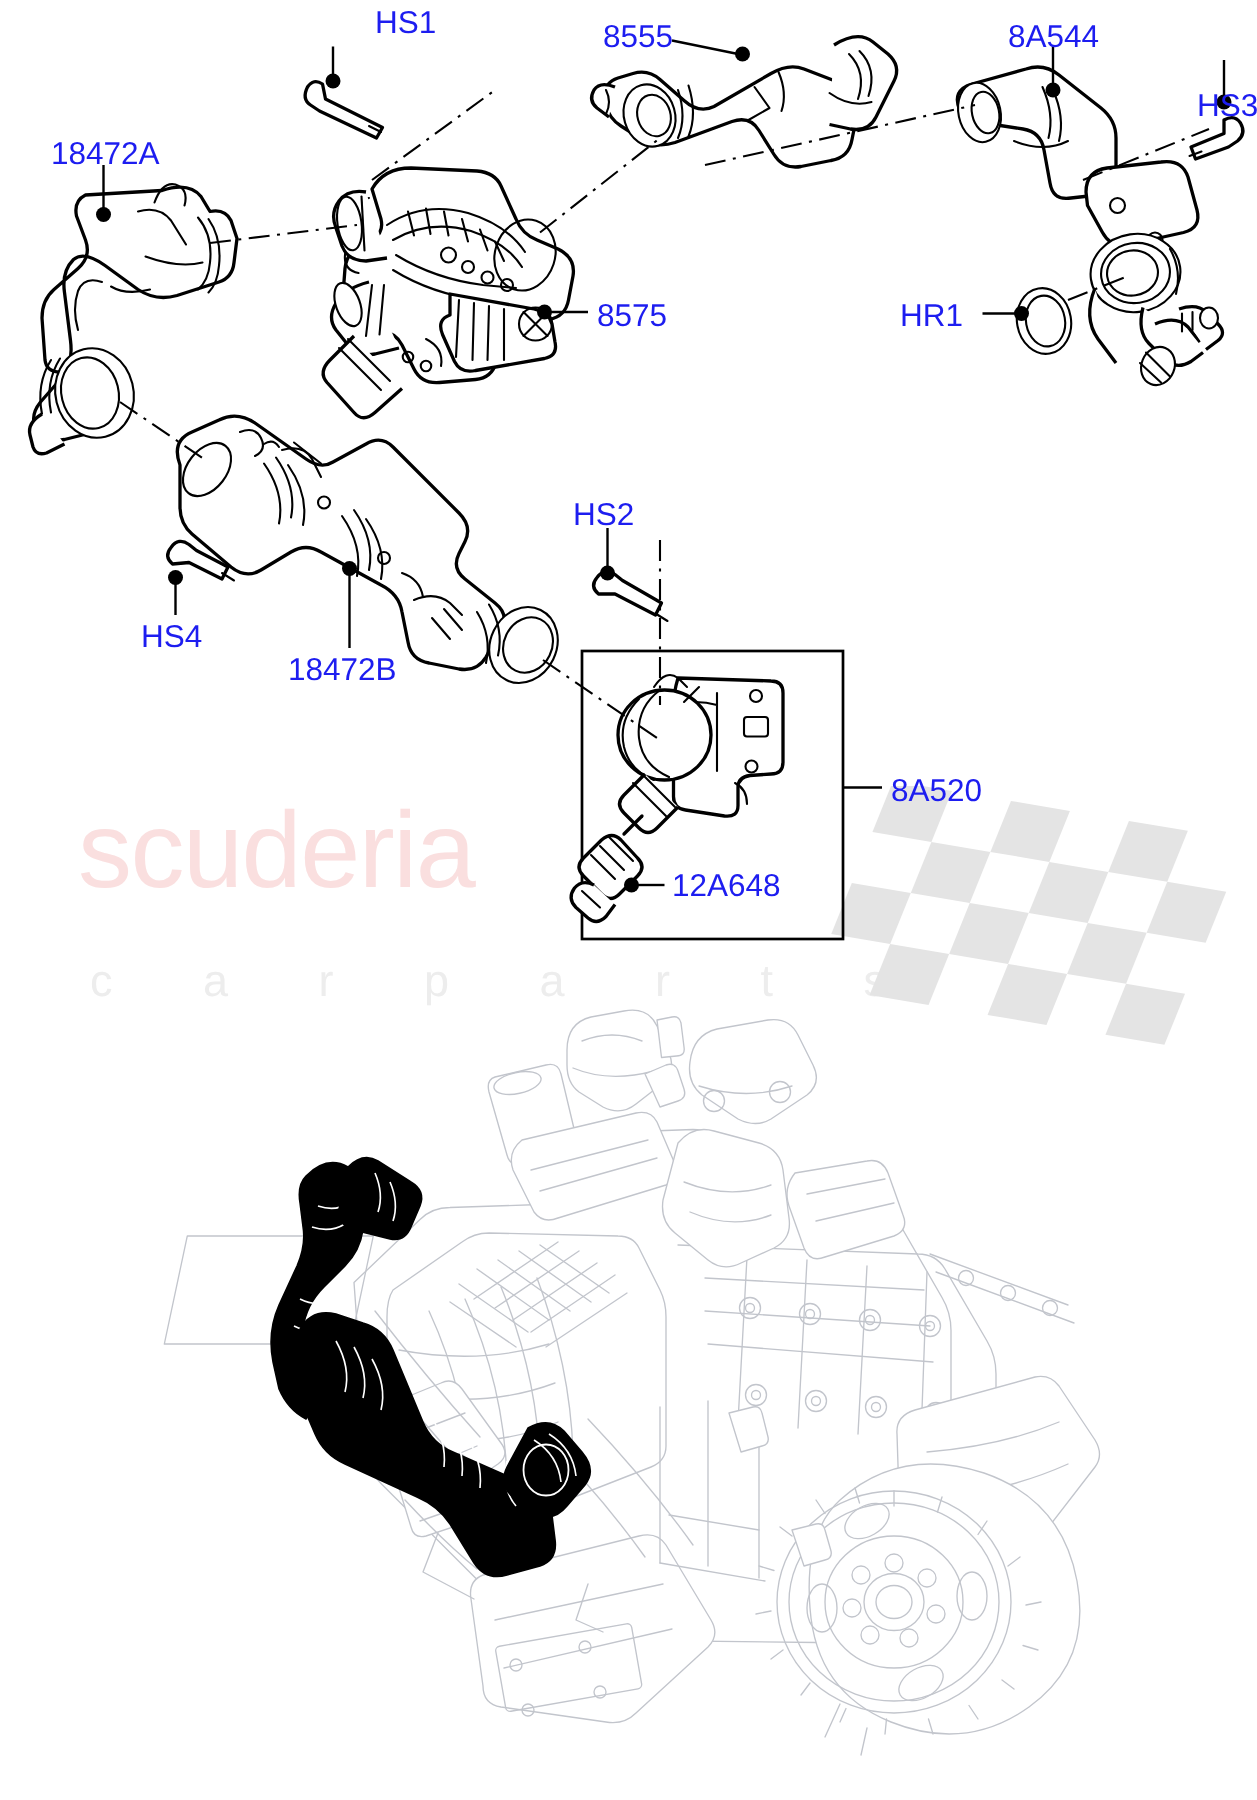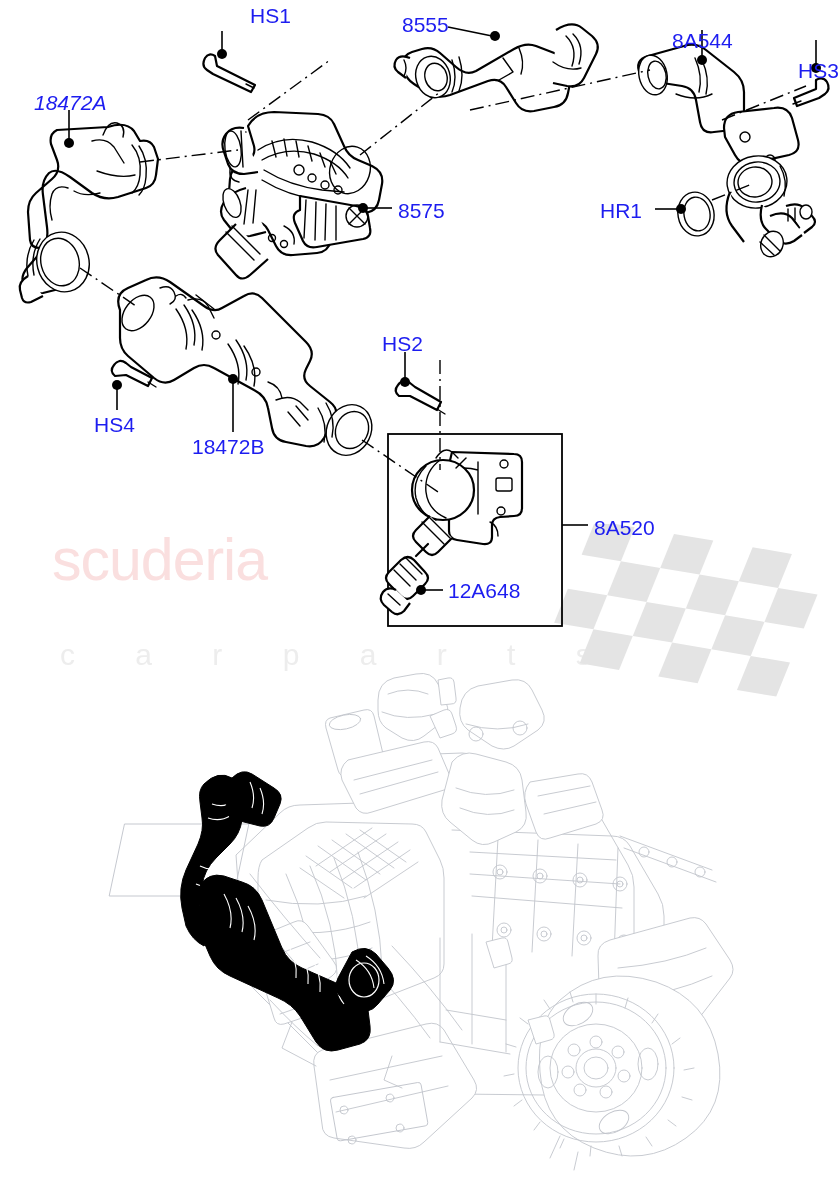"8A544" div.lbl { top: 30px -> 14px }
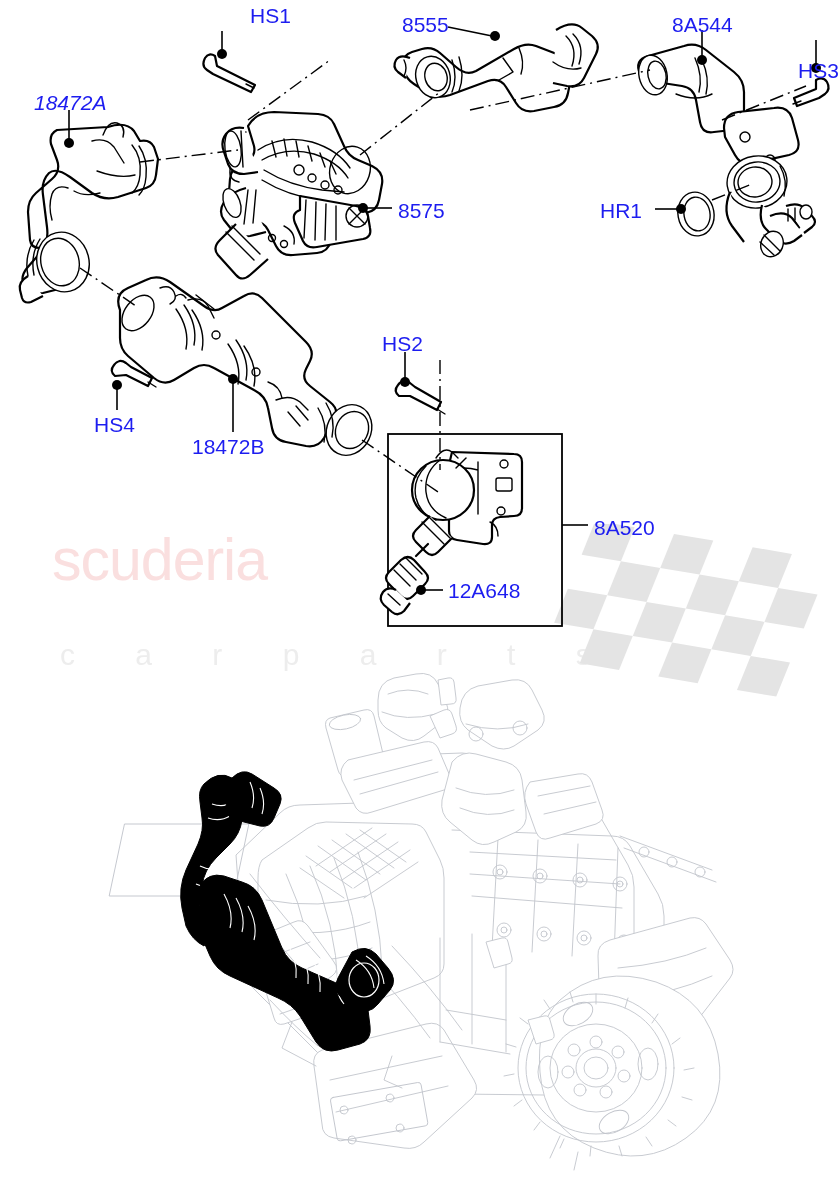"18472A" div.lbl { font-style: italic -> none }
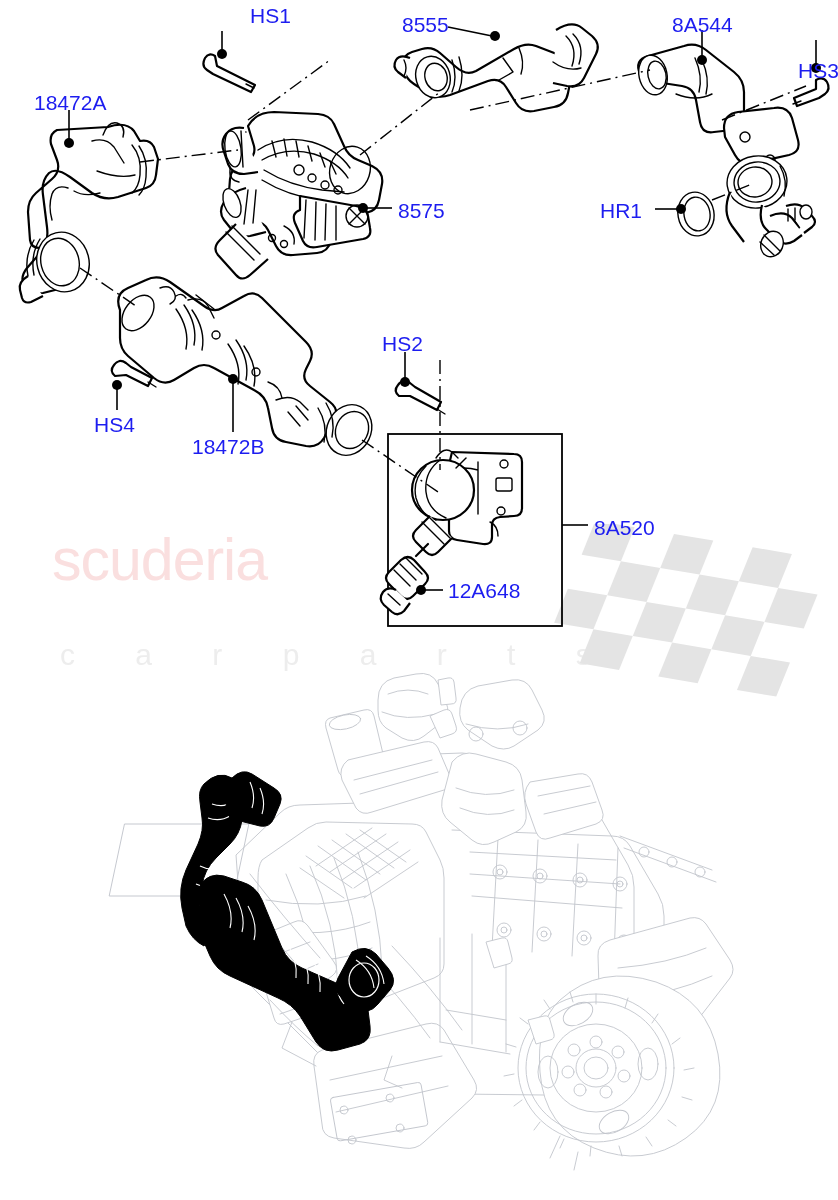"scuderia" .wm-scuderia { font-size: 59px -> 72px }
